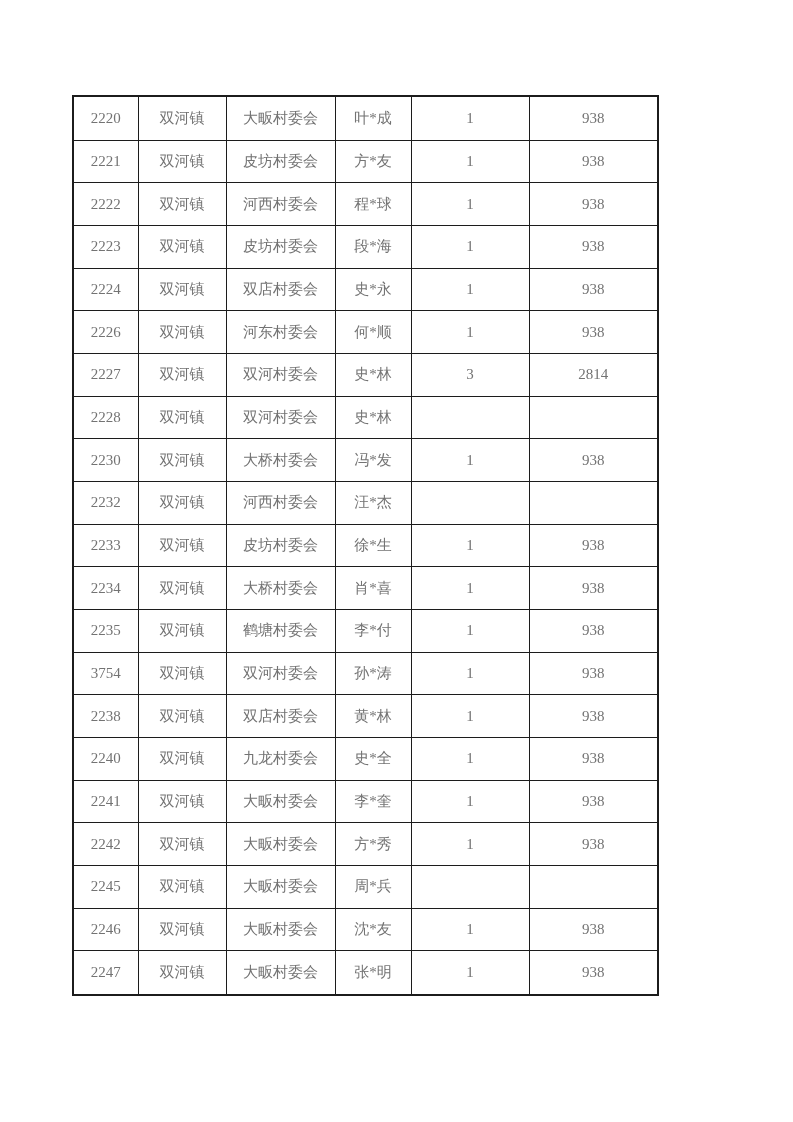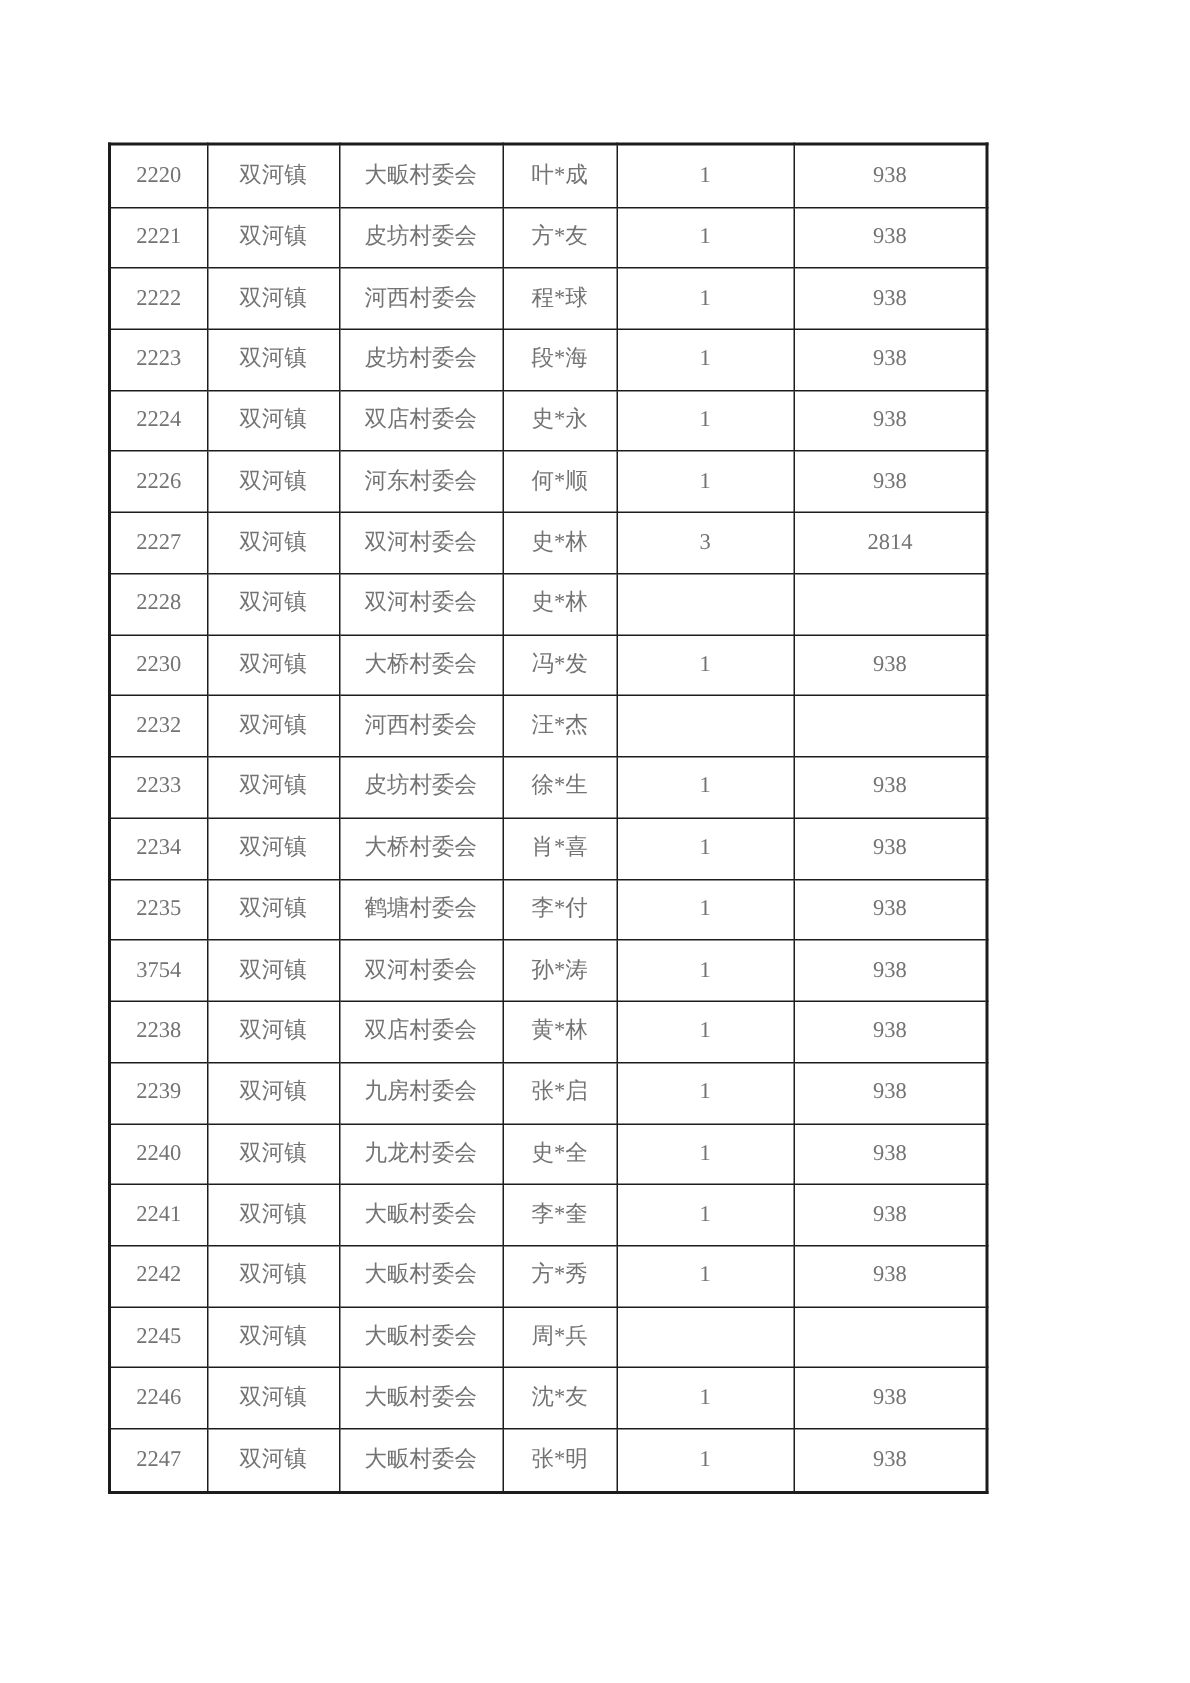"2239" tr { html: <tr> <td>2239</td> <td>双河镇</td> <td>九房村委会</td> <td>张*启</td> <td>1</td> <td>938</td> </tr> -> none }
